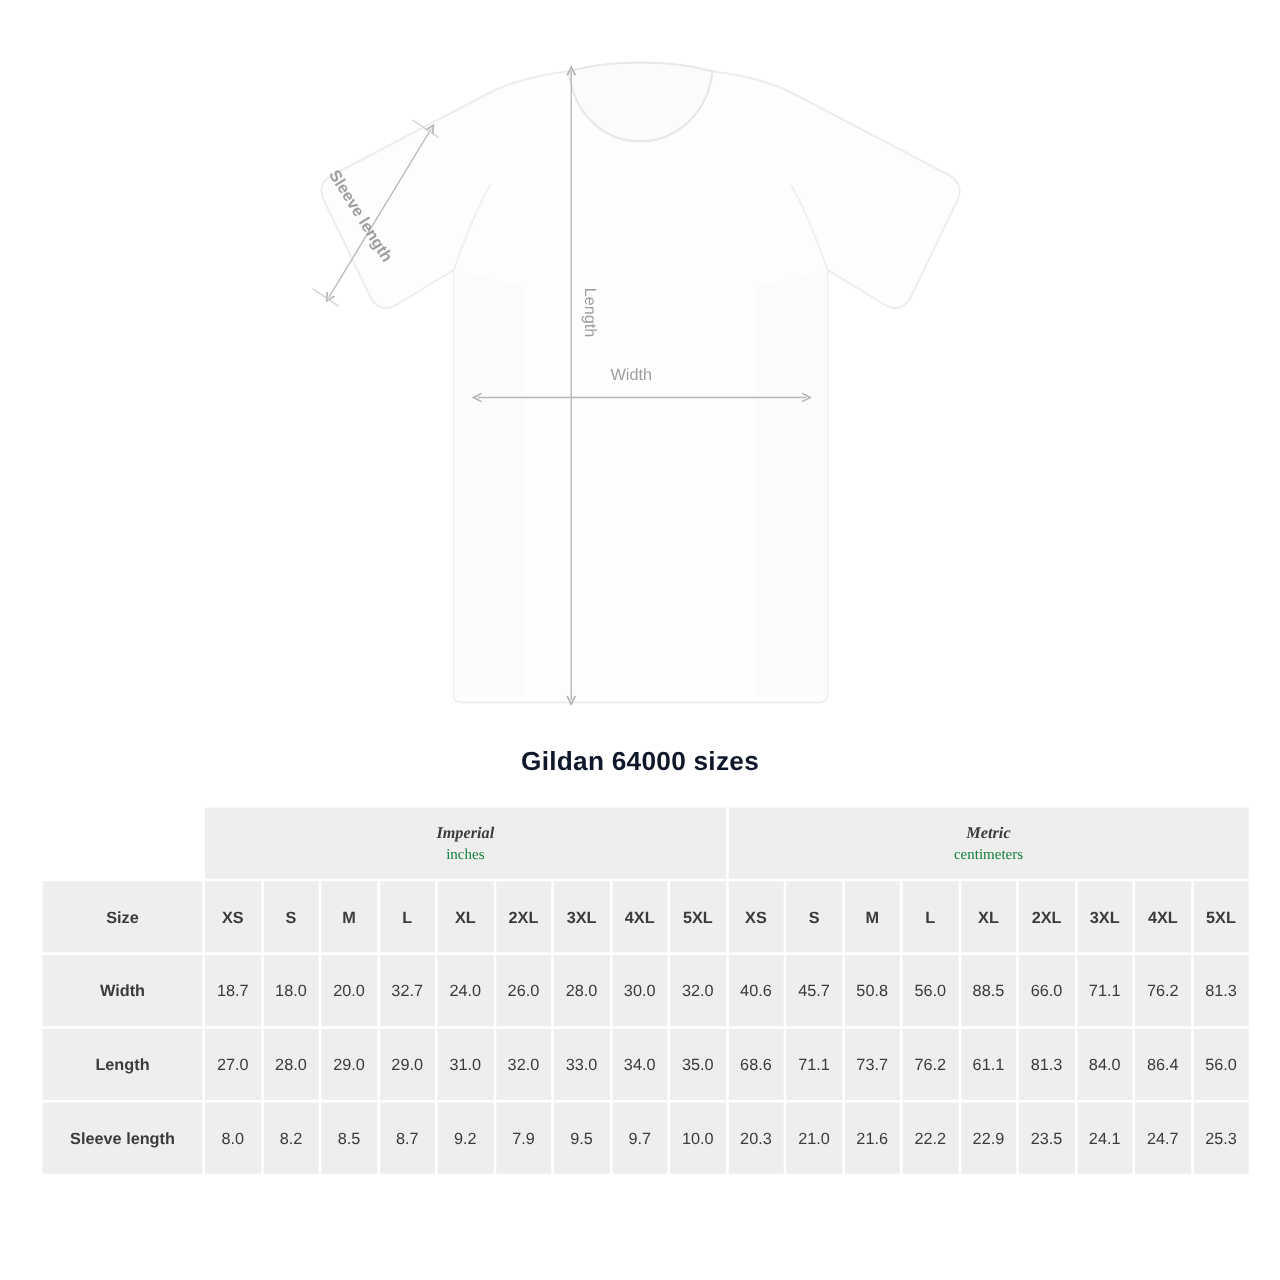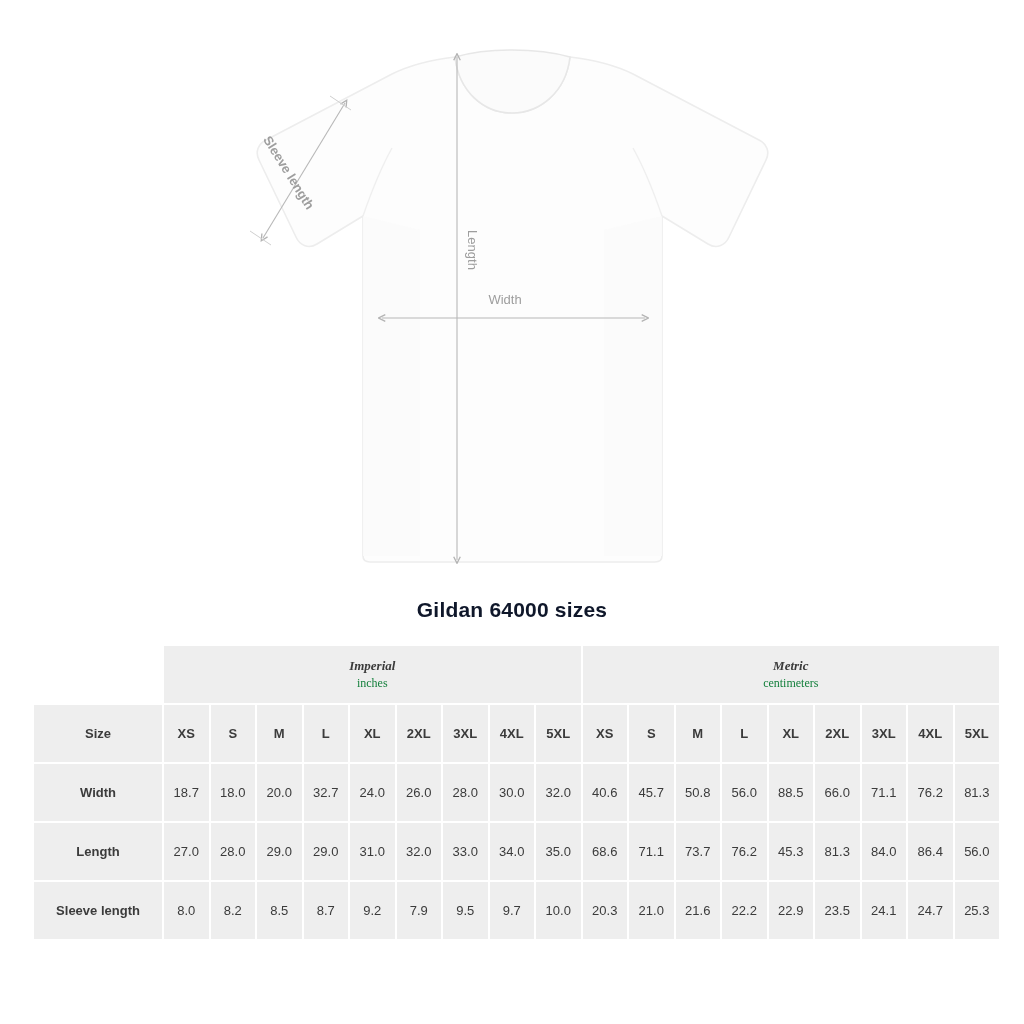"45.3" td { text: 45.3 -> 61.1 }
